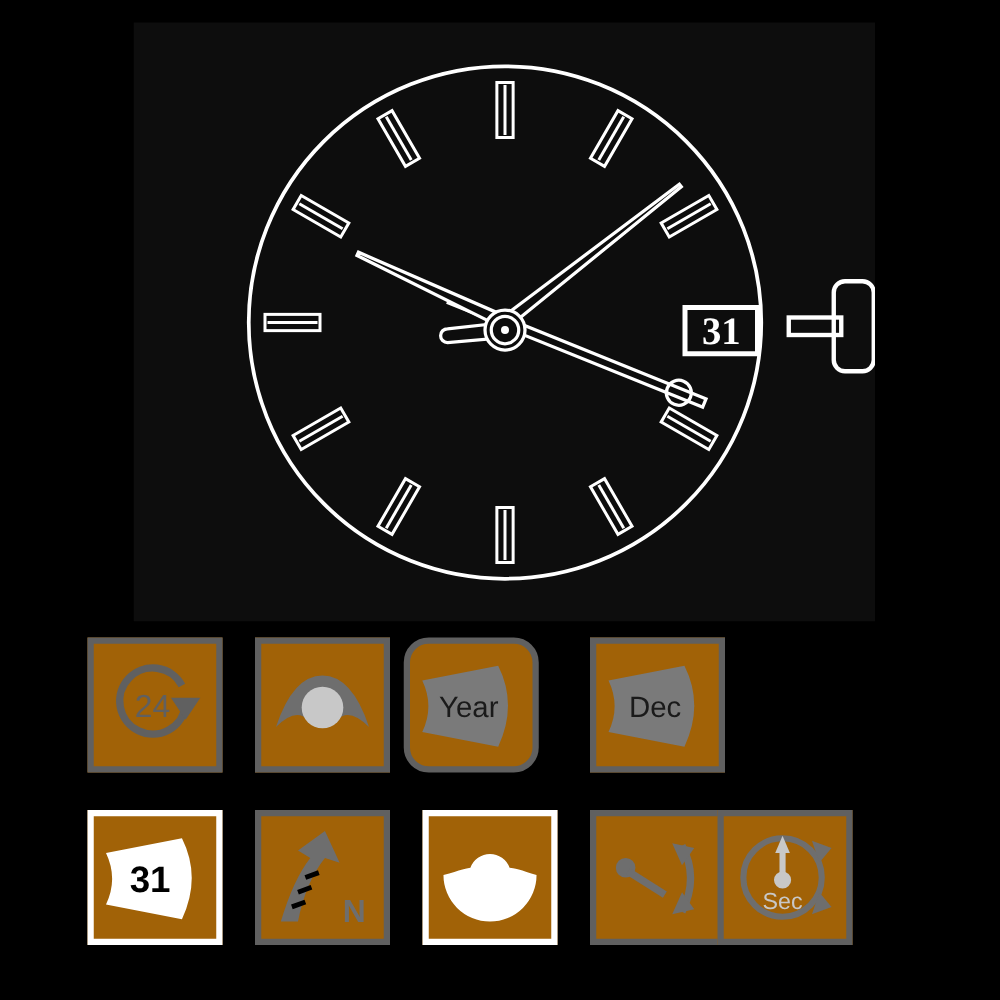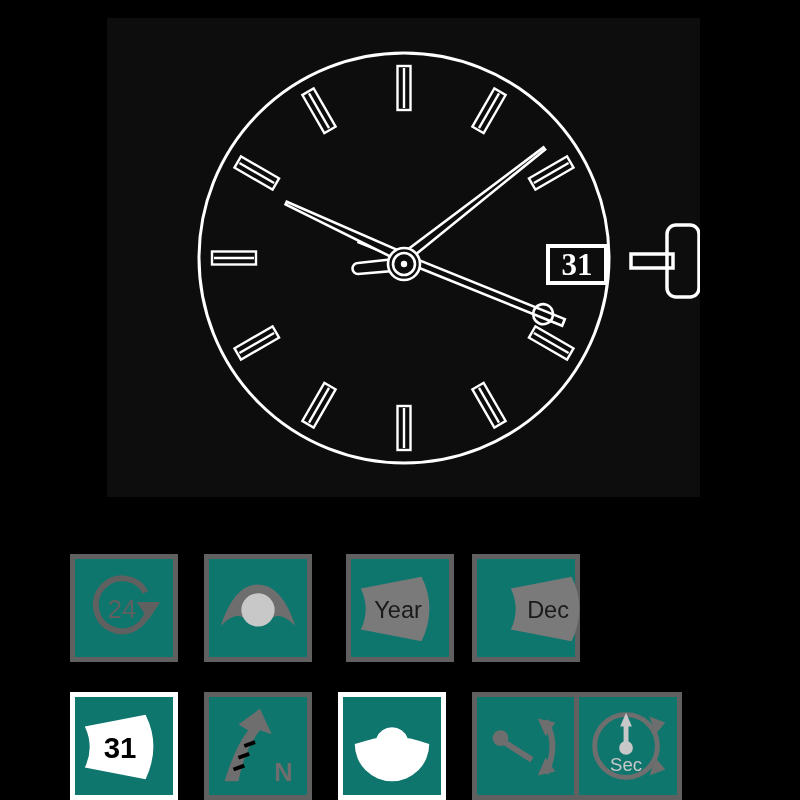"24" .icon-cell { background: #0f766e -> #a16207; margin-top: 44px -> none }
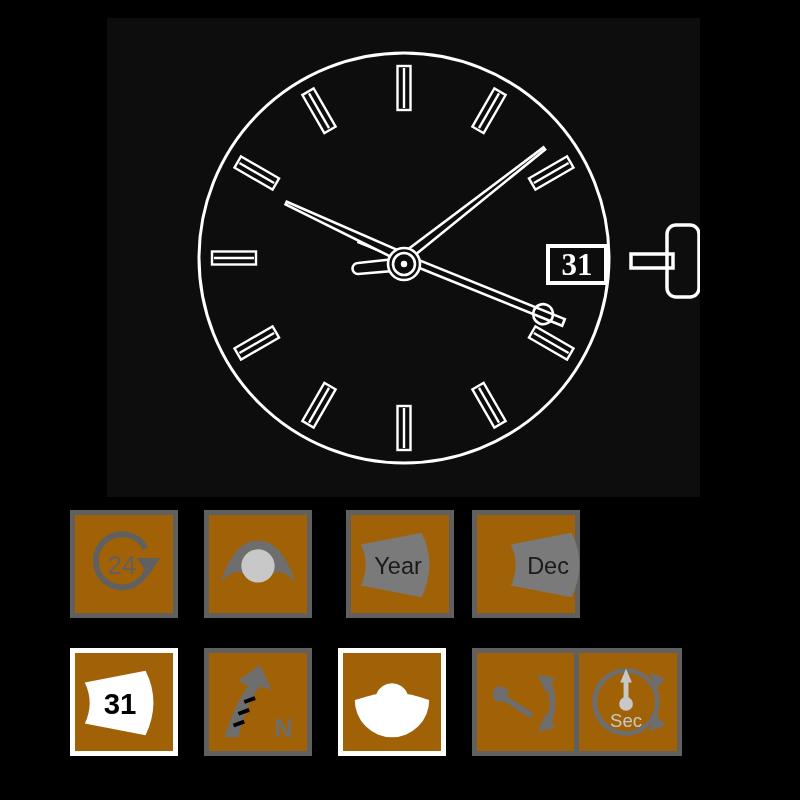"Year" div.icon-cell { border-radius: none -> 20px; left: 276px -> 253px }
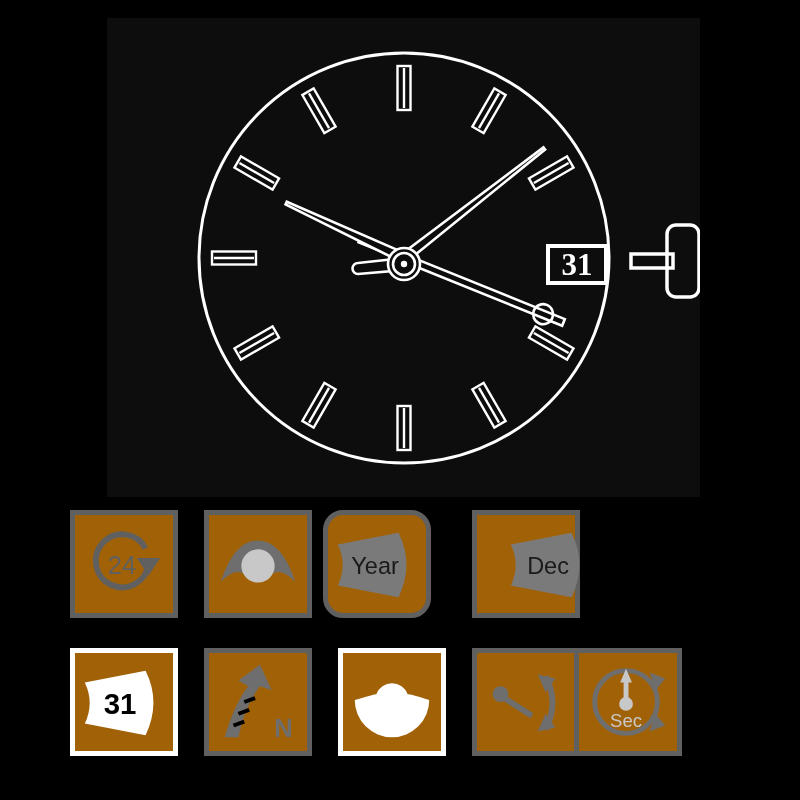"Dec" div.icon-cell { padding-left: 24px -> none }
